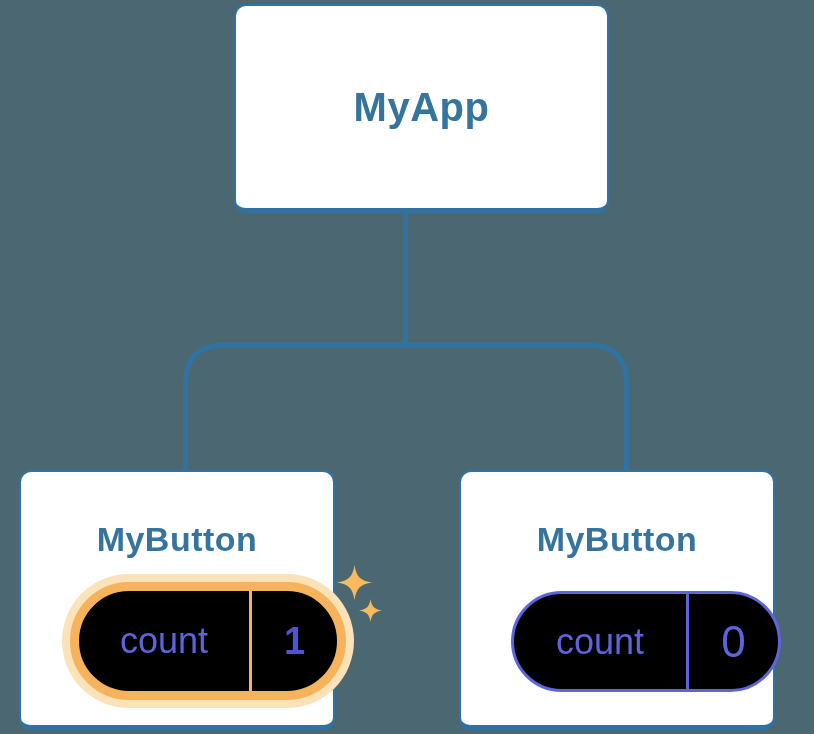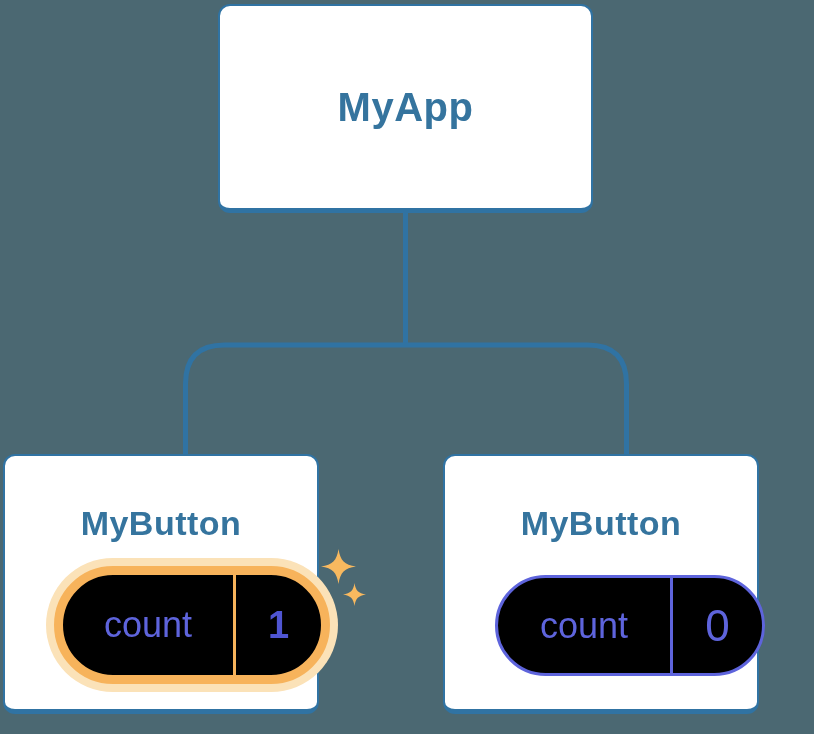"MyApp" .card { margin-left: none -> 16px }
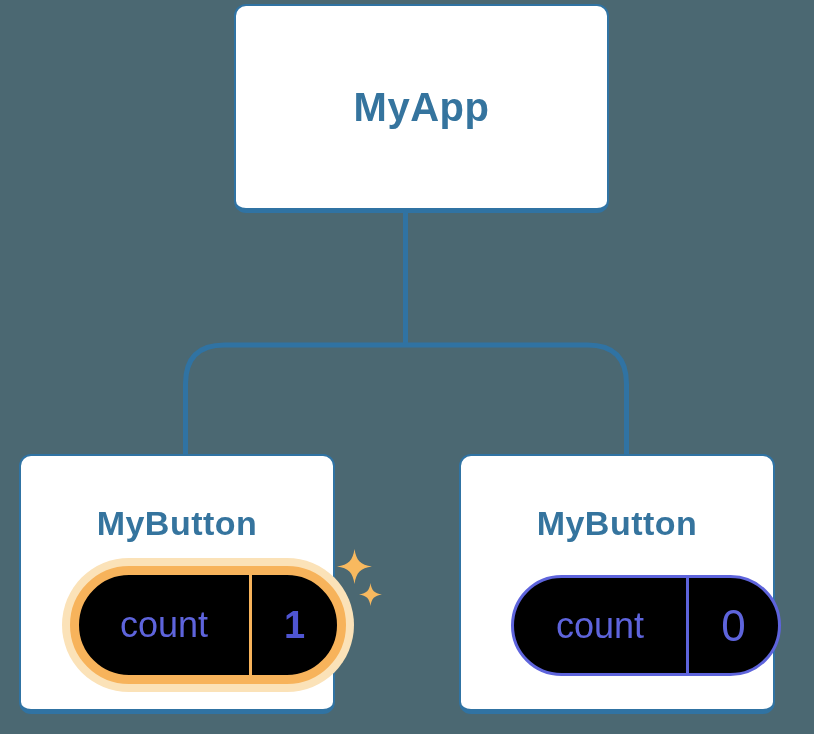"MyButton" .card-child { top: 454px -> 470px }
